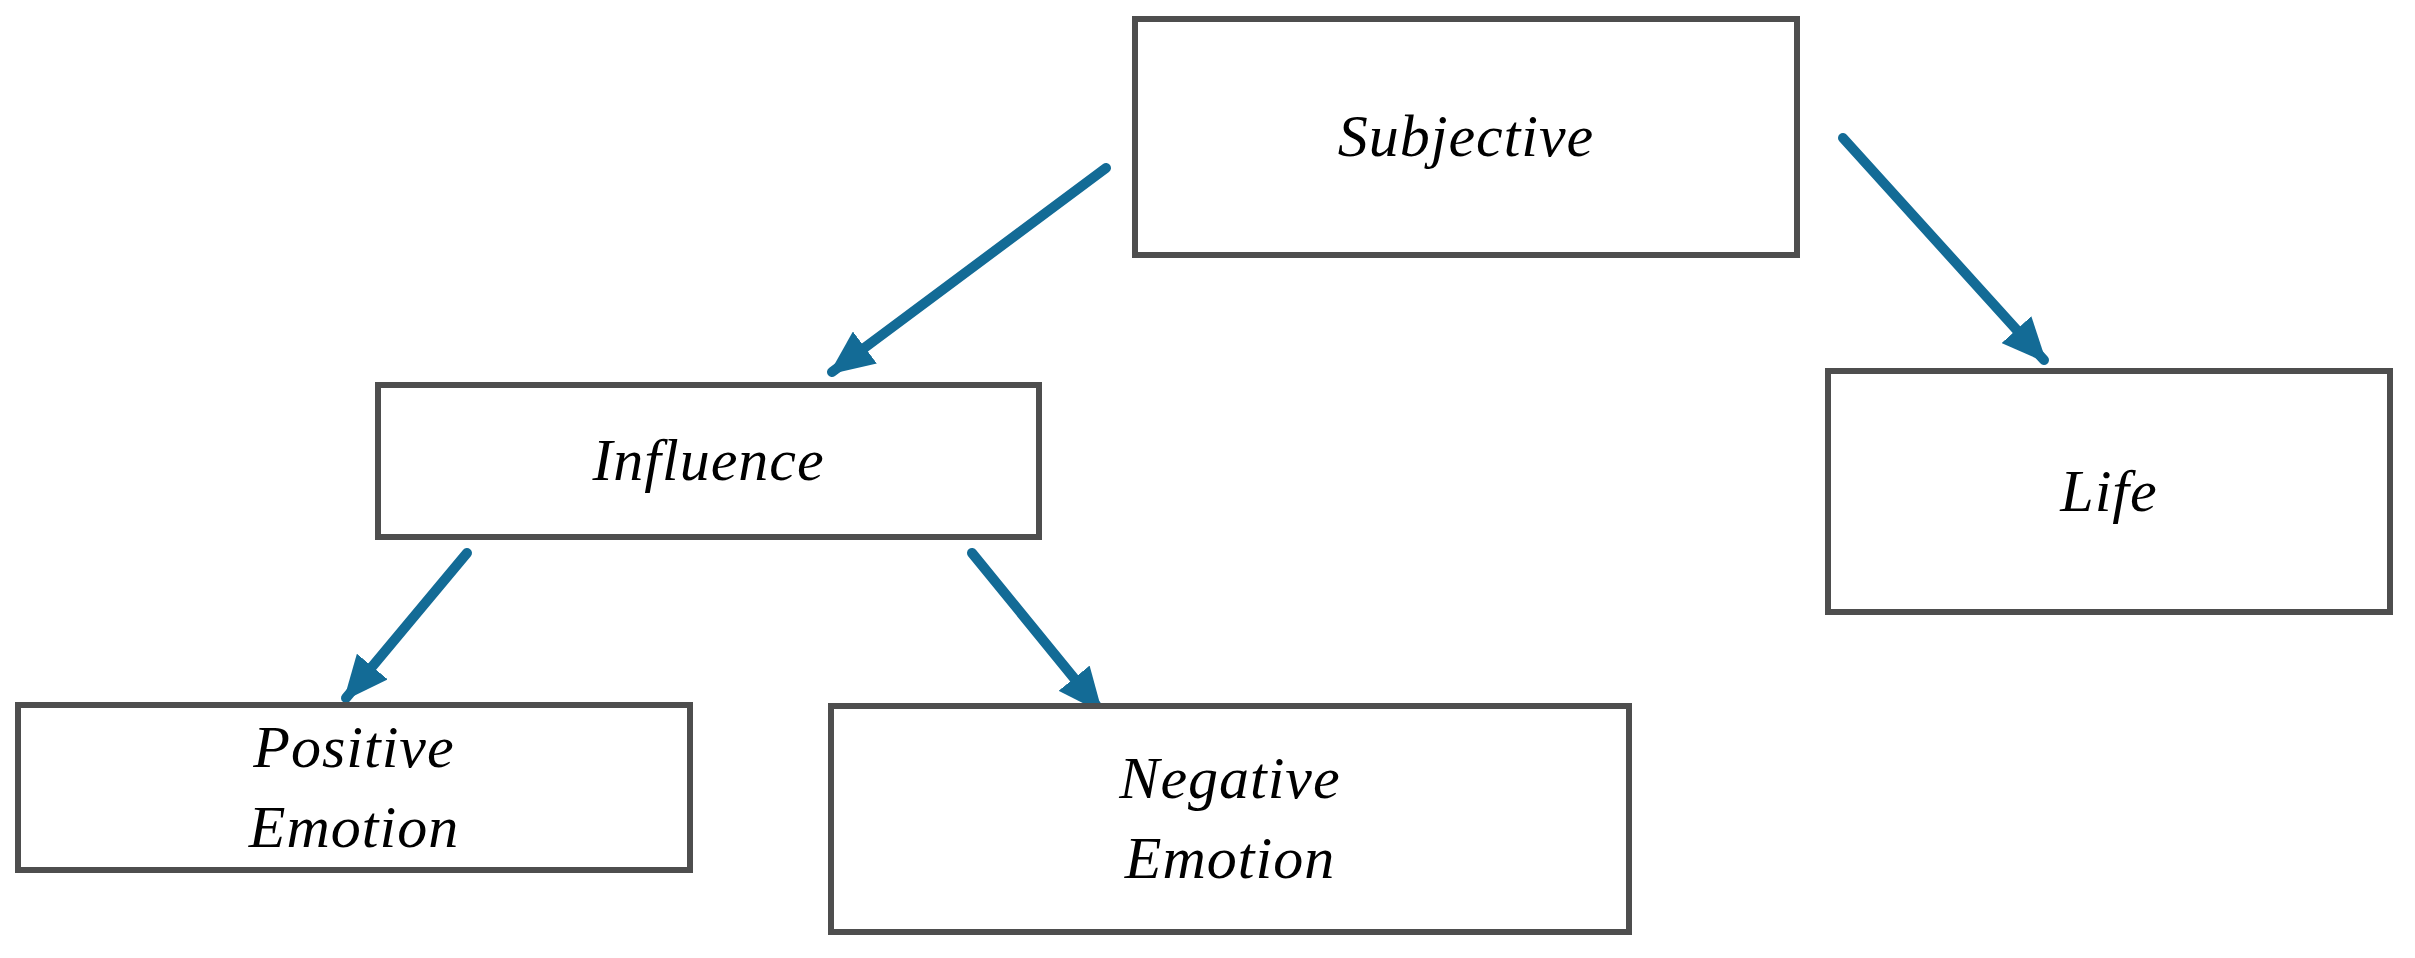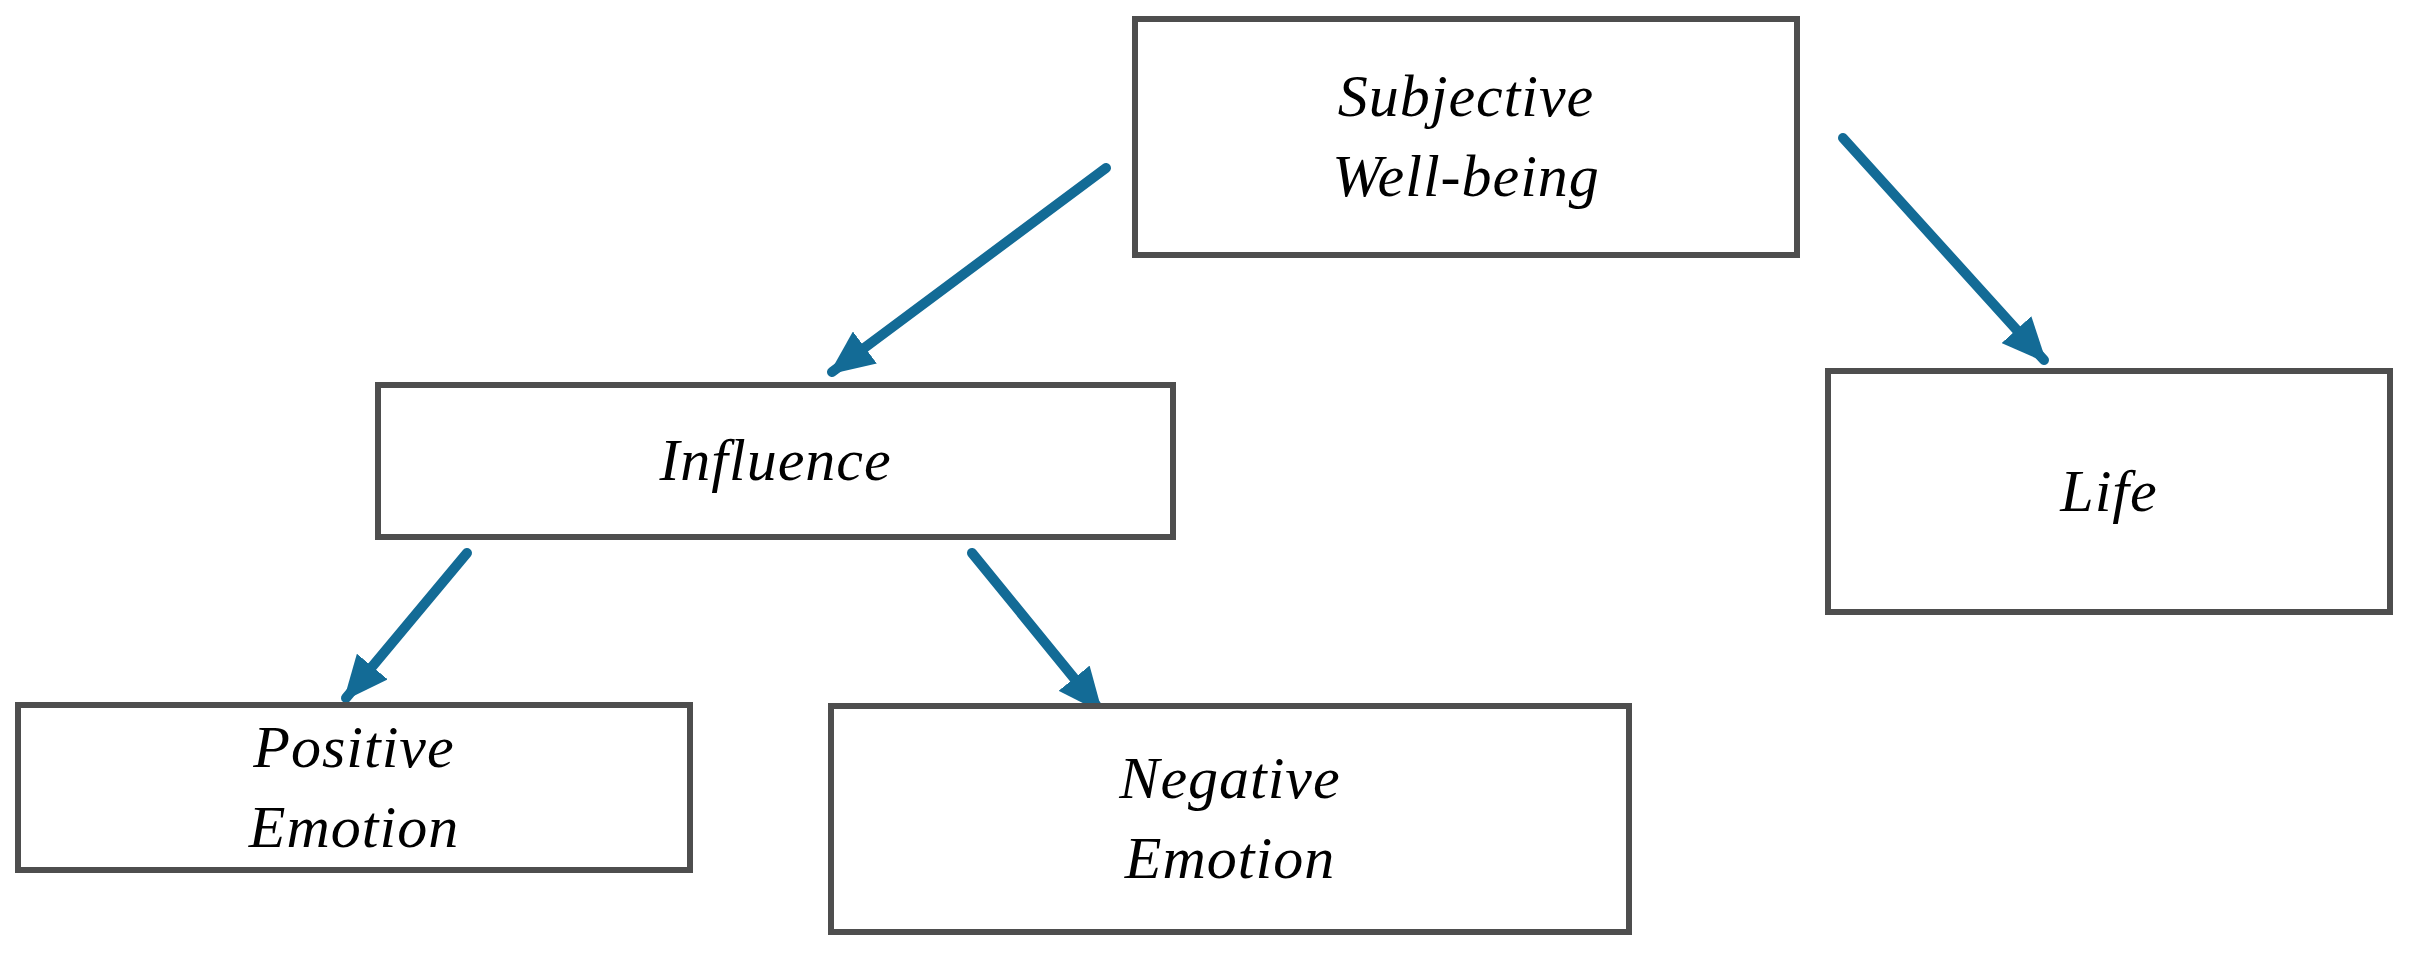"Well-being" span.line { html: <span>Well-being</span> -> none }
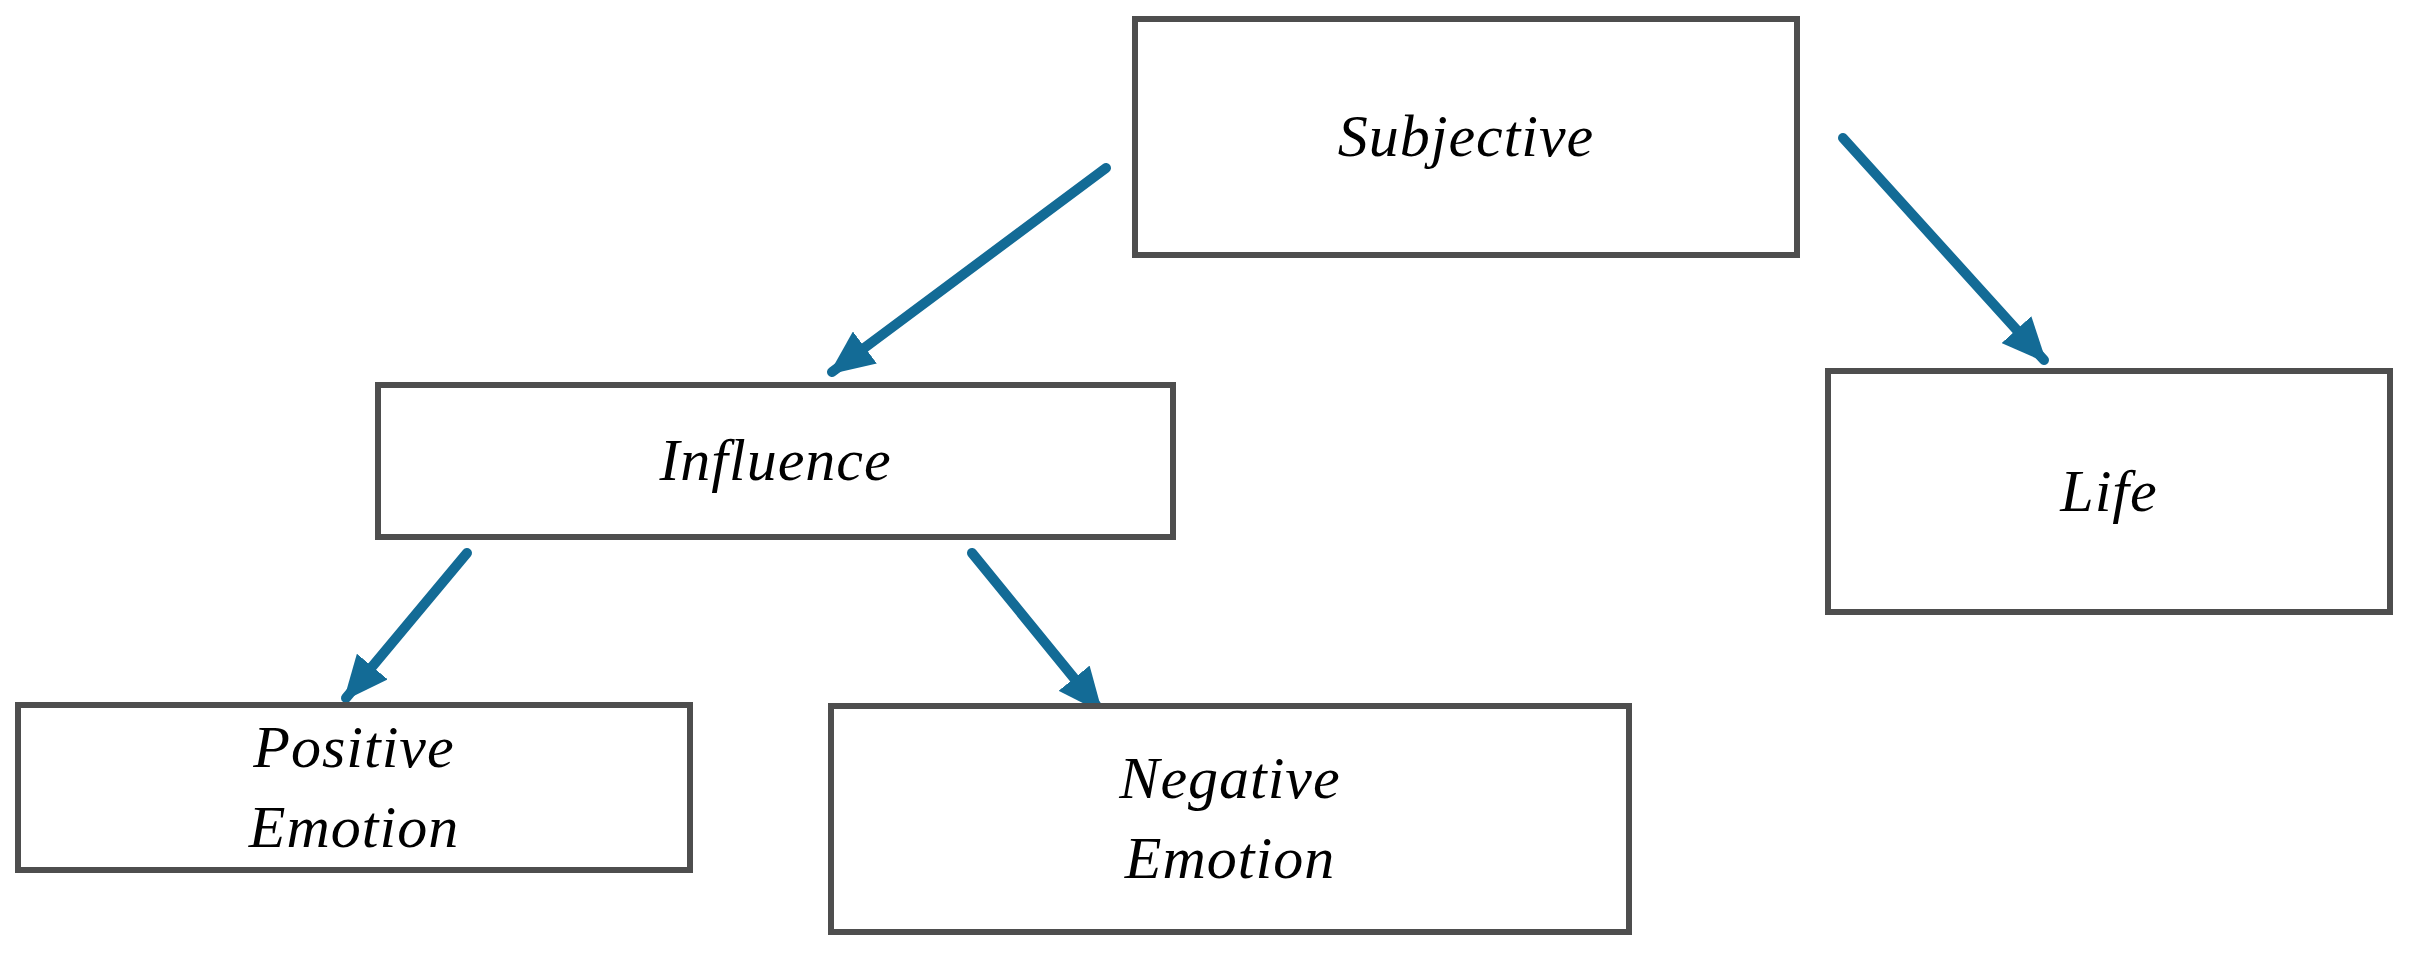"Influence" div.node { width: 801px -> 667px }
